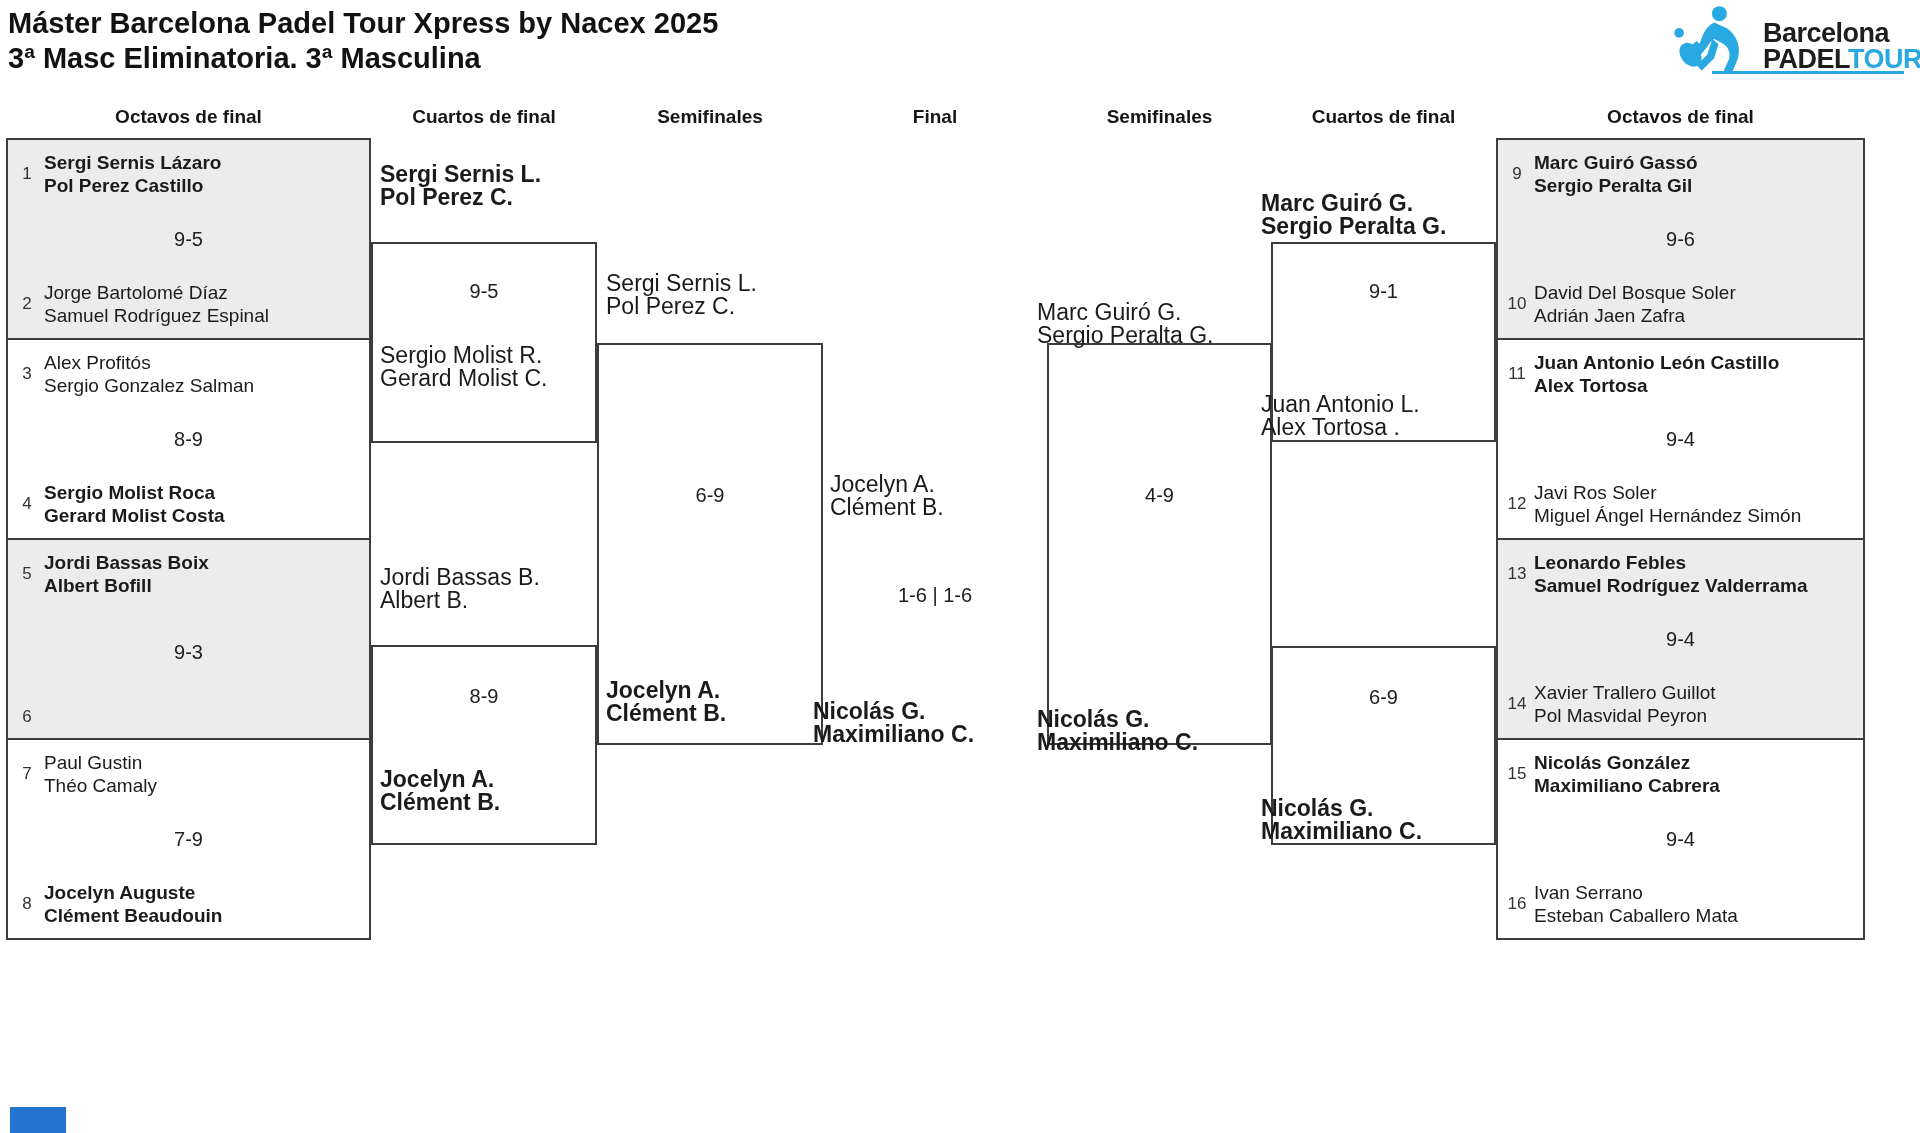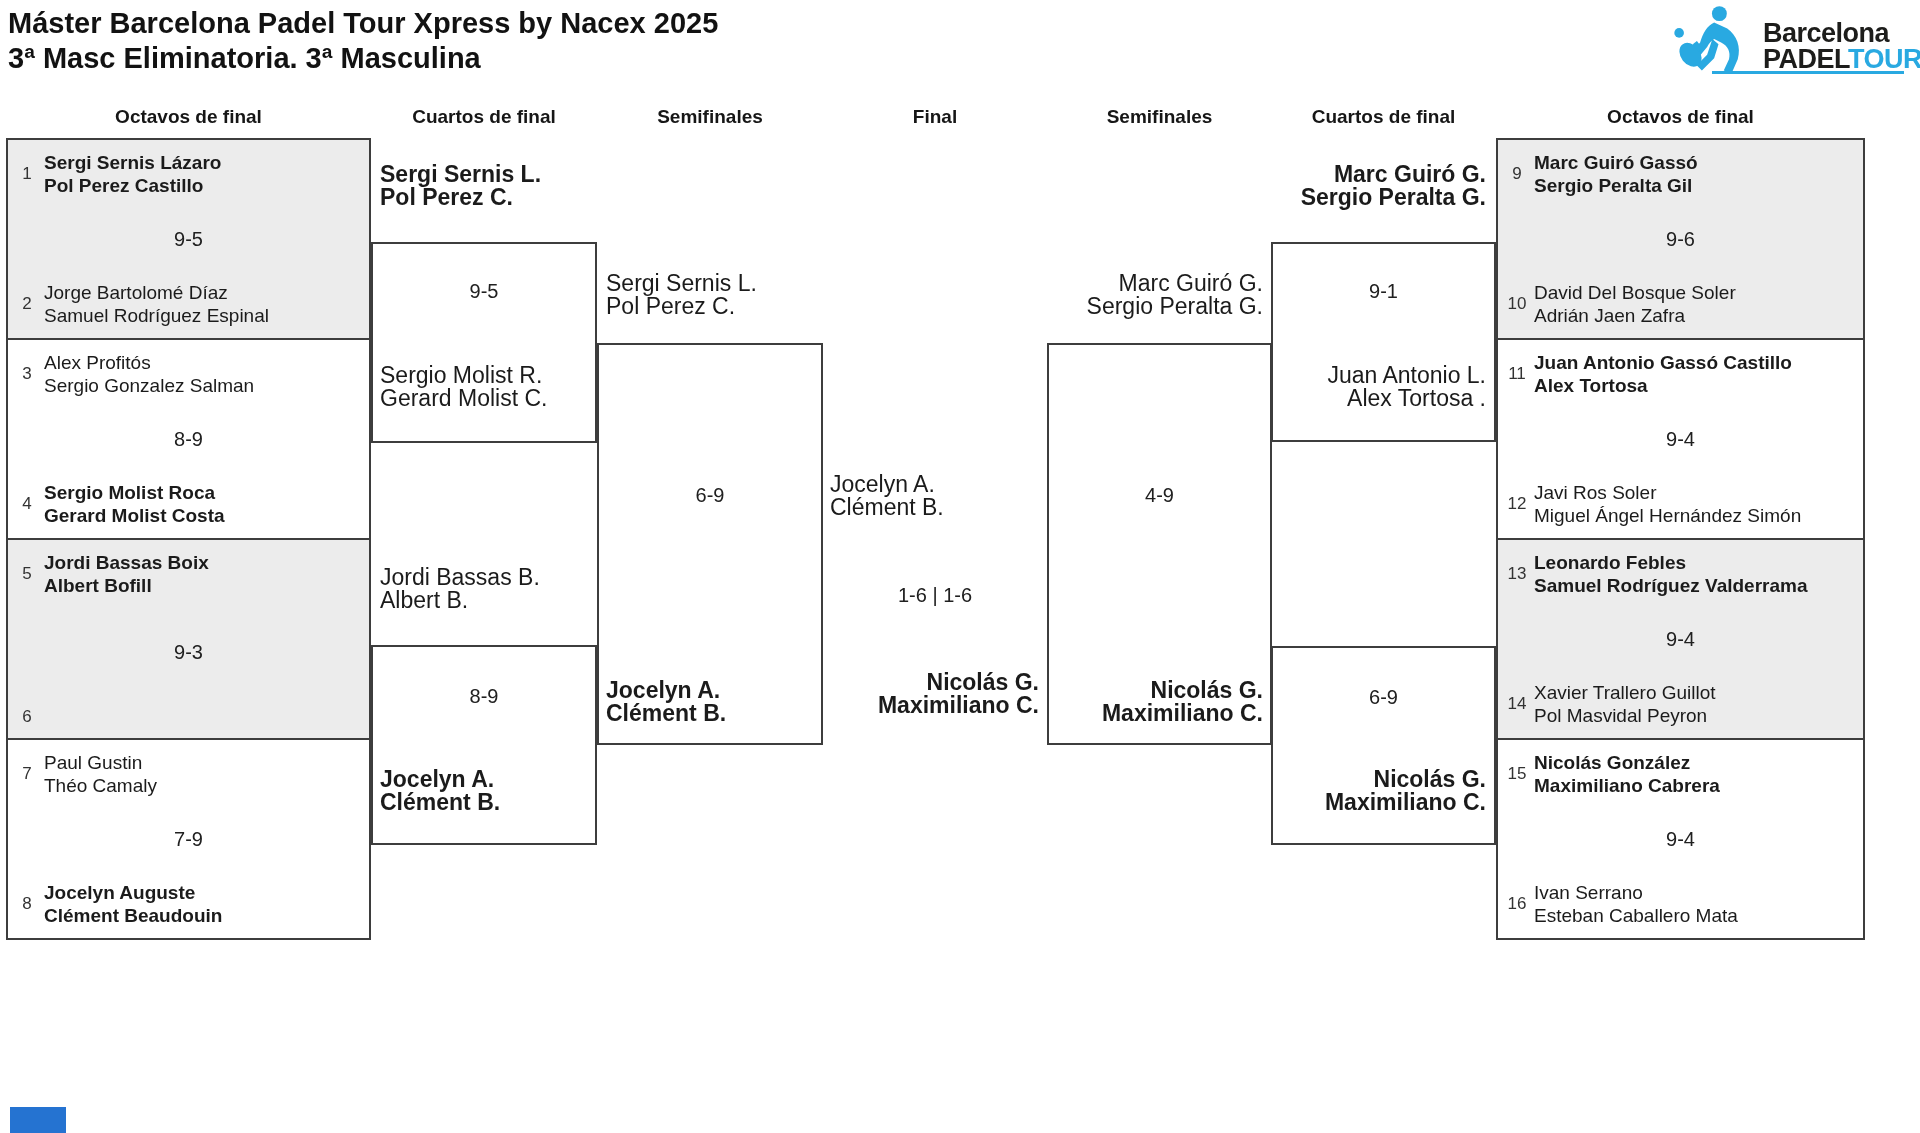"Marc Guiró G." .lbl.r { margin-top: none -> 29px; text-align: right -> none }
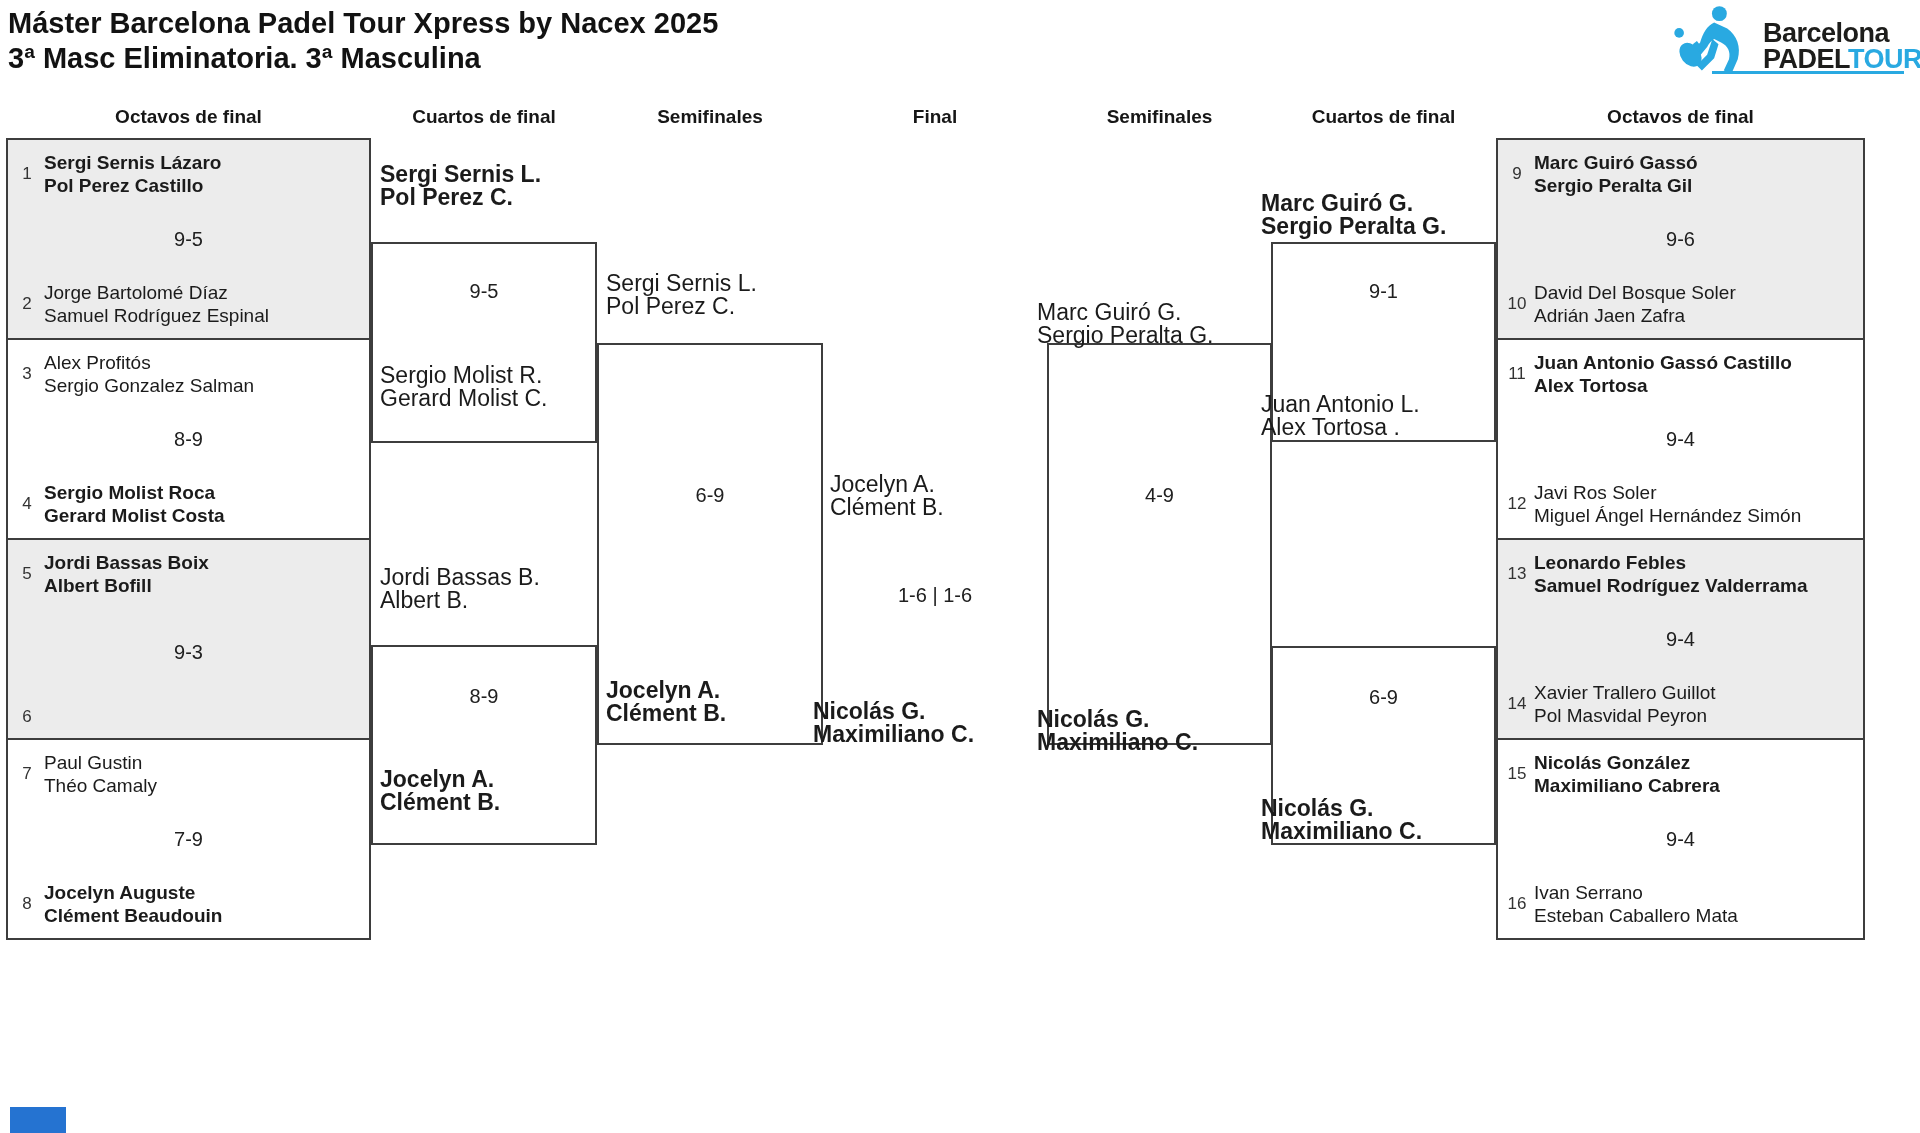"Sergio Molist R." div.lbl { top: 364px -> 344px }
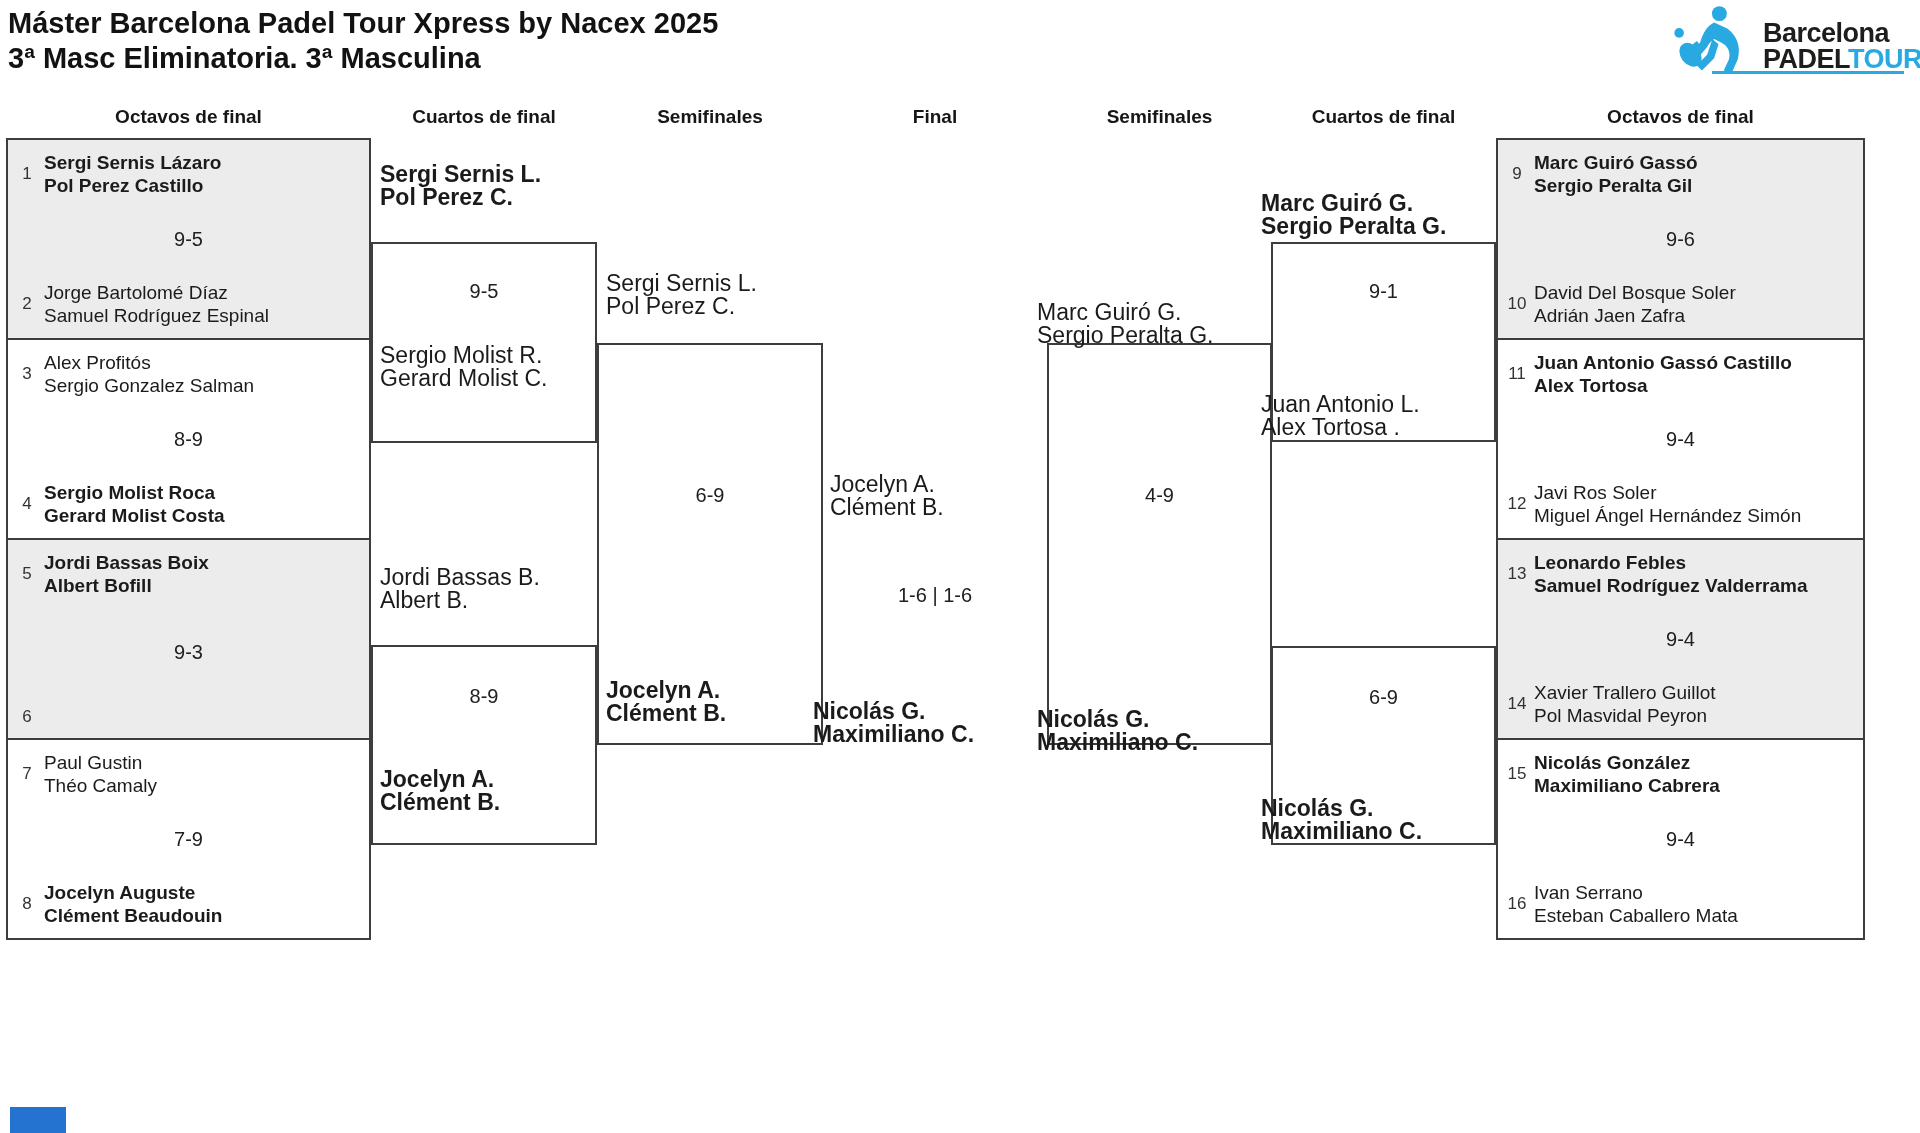"Juan Antonio Gassó Castillo" div { text: Gassó -> León }
